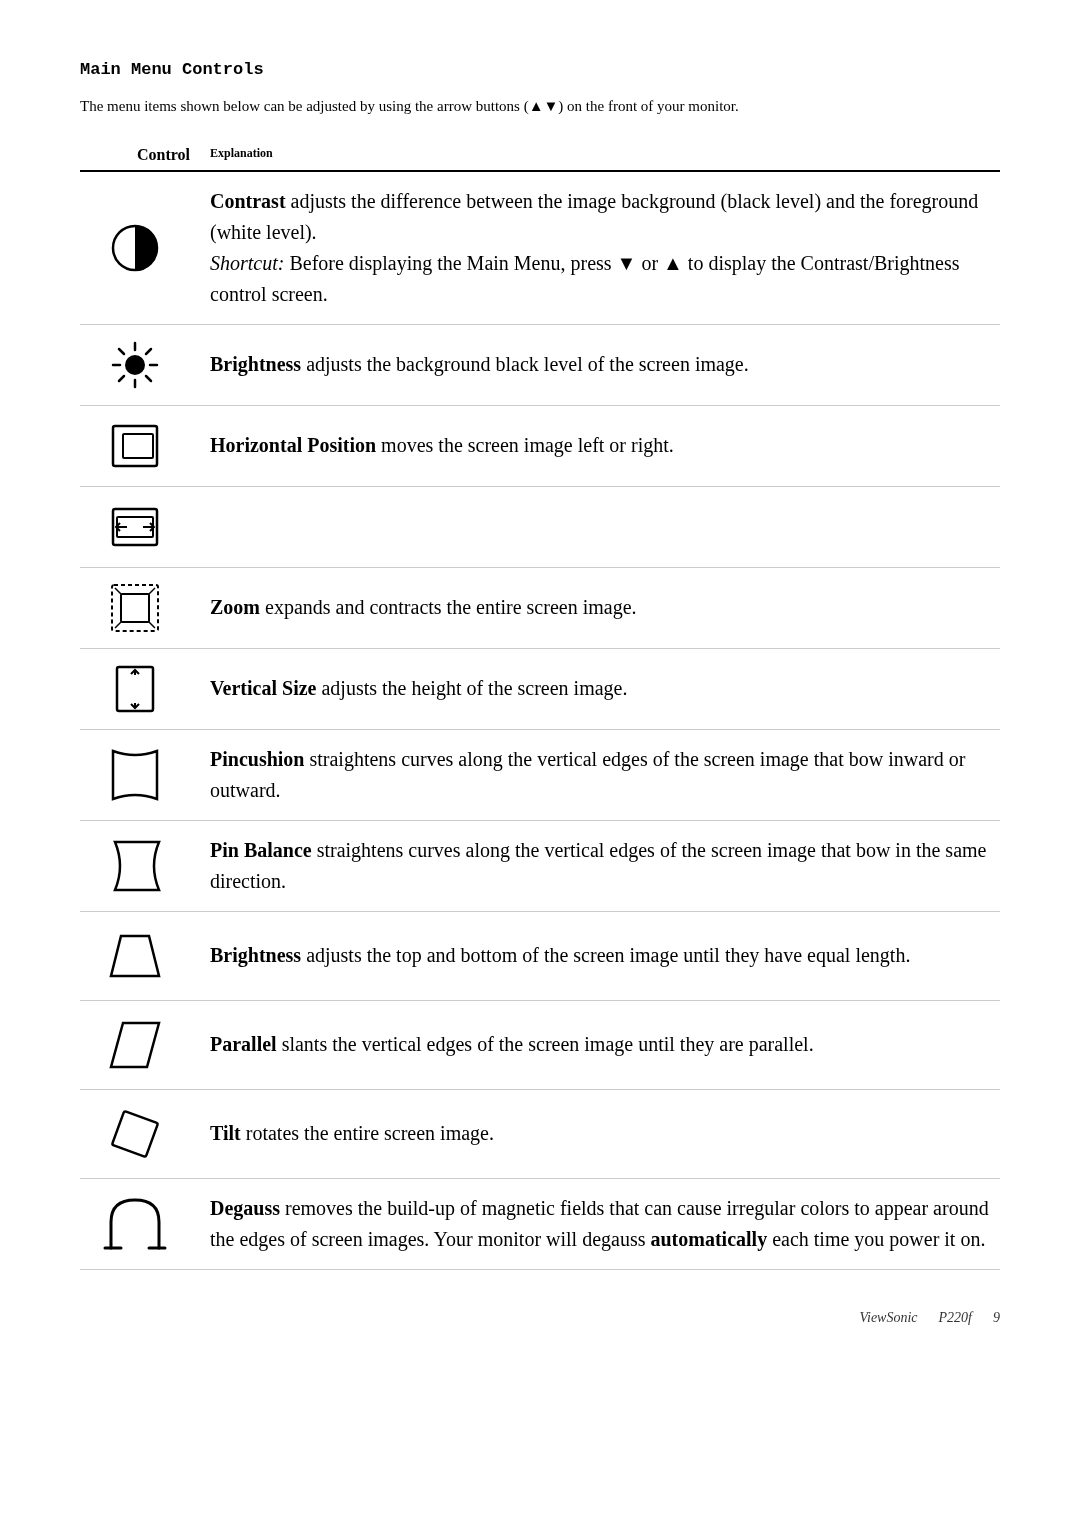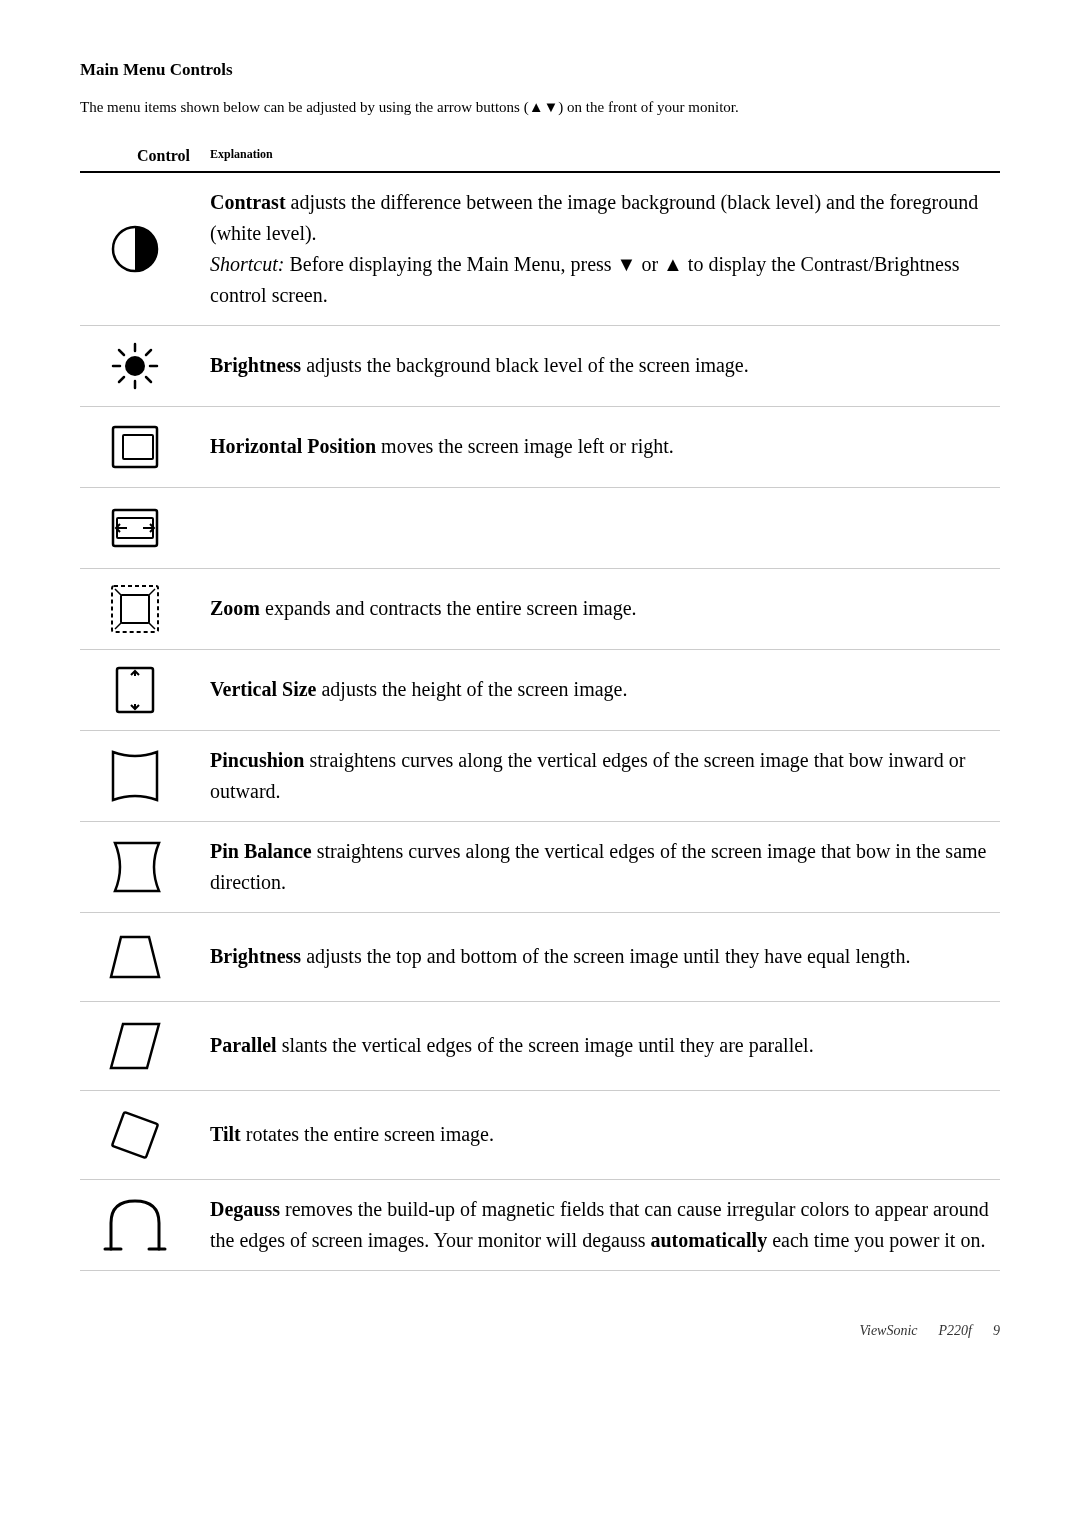"Main Menu Controls" .page-title { font-family: none -> Liberation Mono, monospace }
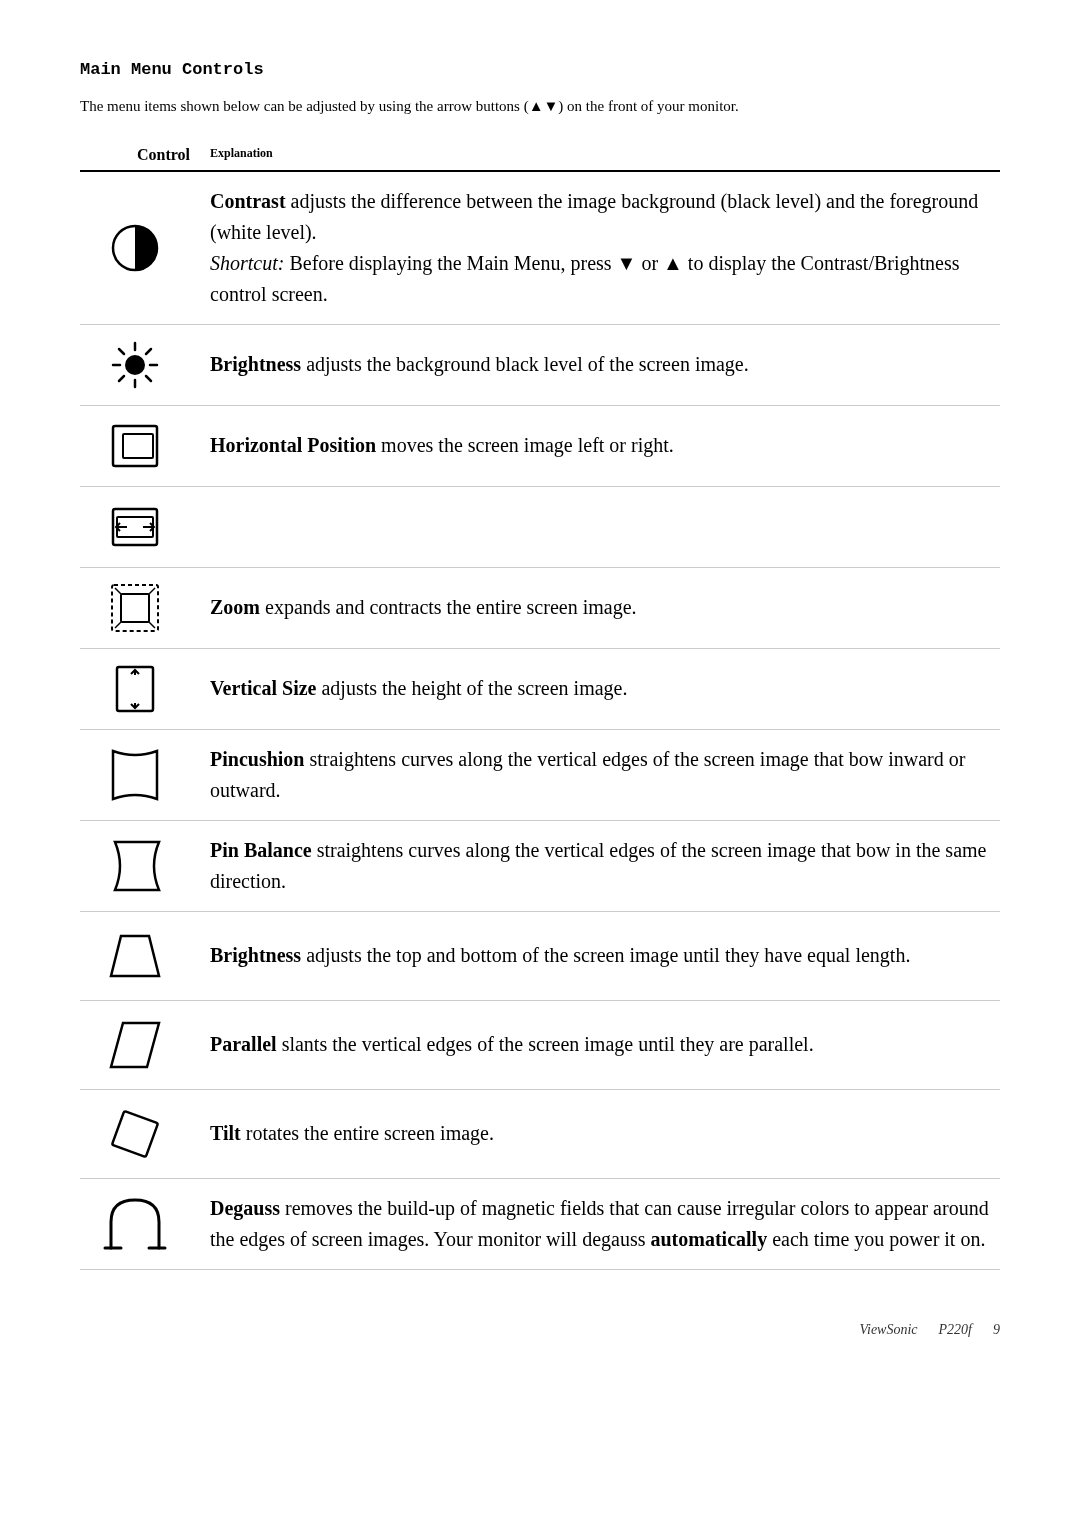"ViewSonic P220f 9" .footer { margin-top: 52px -> 40px }
